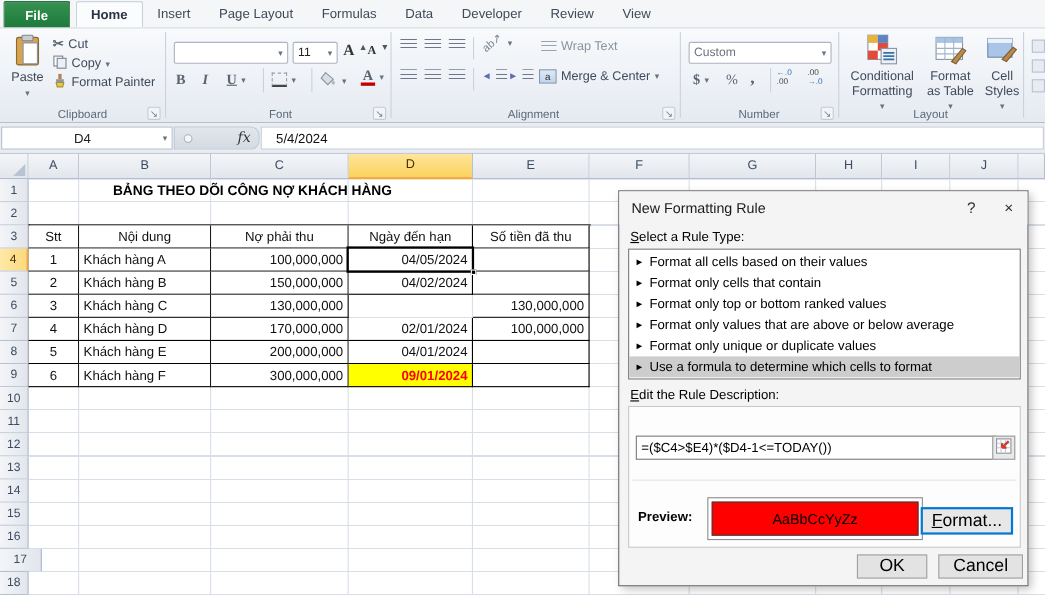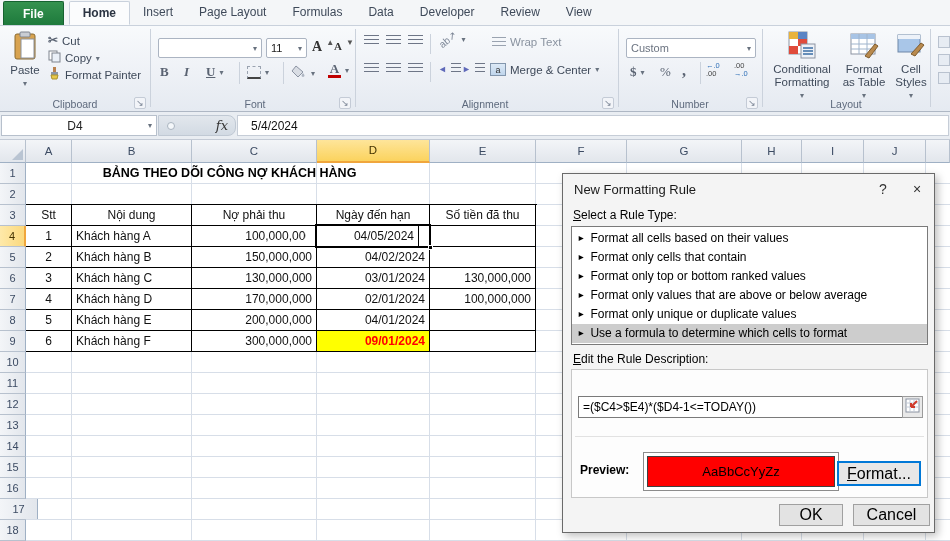"04/05/2024" div.tc { left: 306px -> 317px }
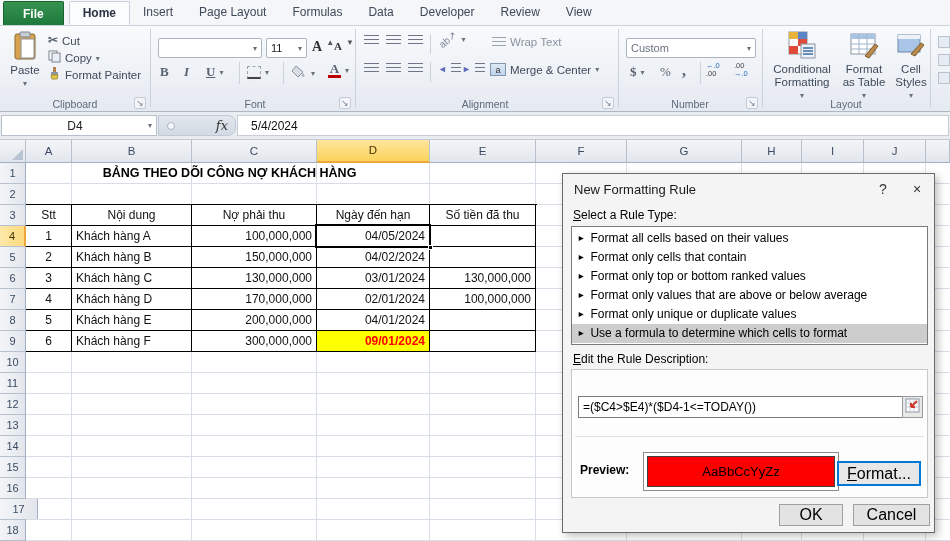"03/01/2024" div.tc { html: <div>03/01/2024</div> -> none }
